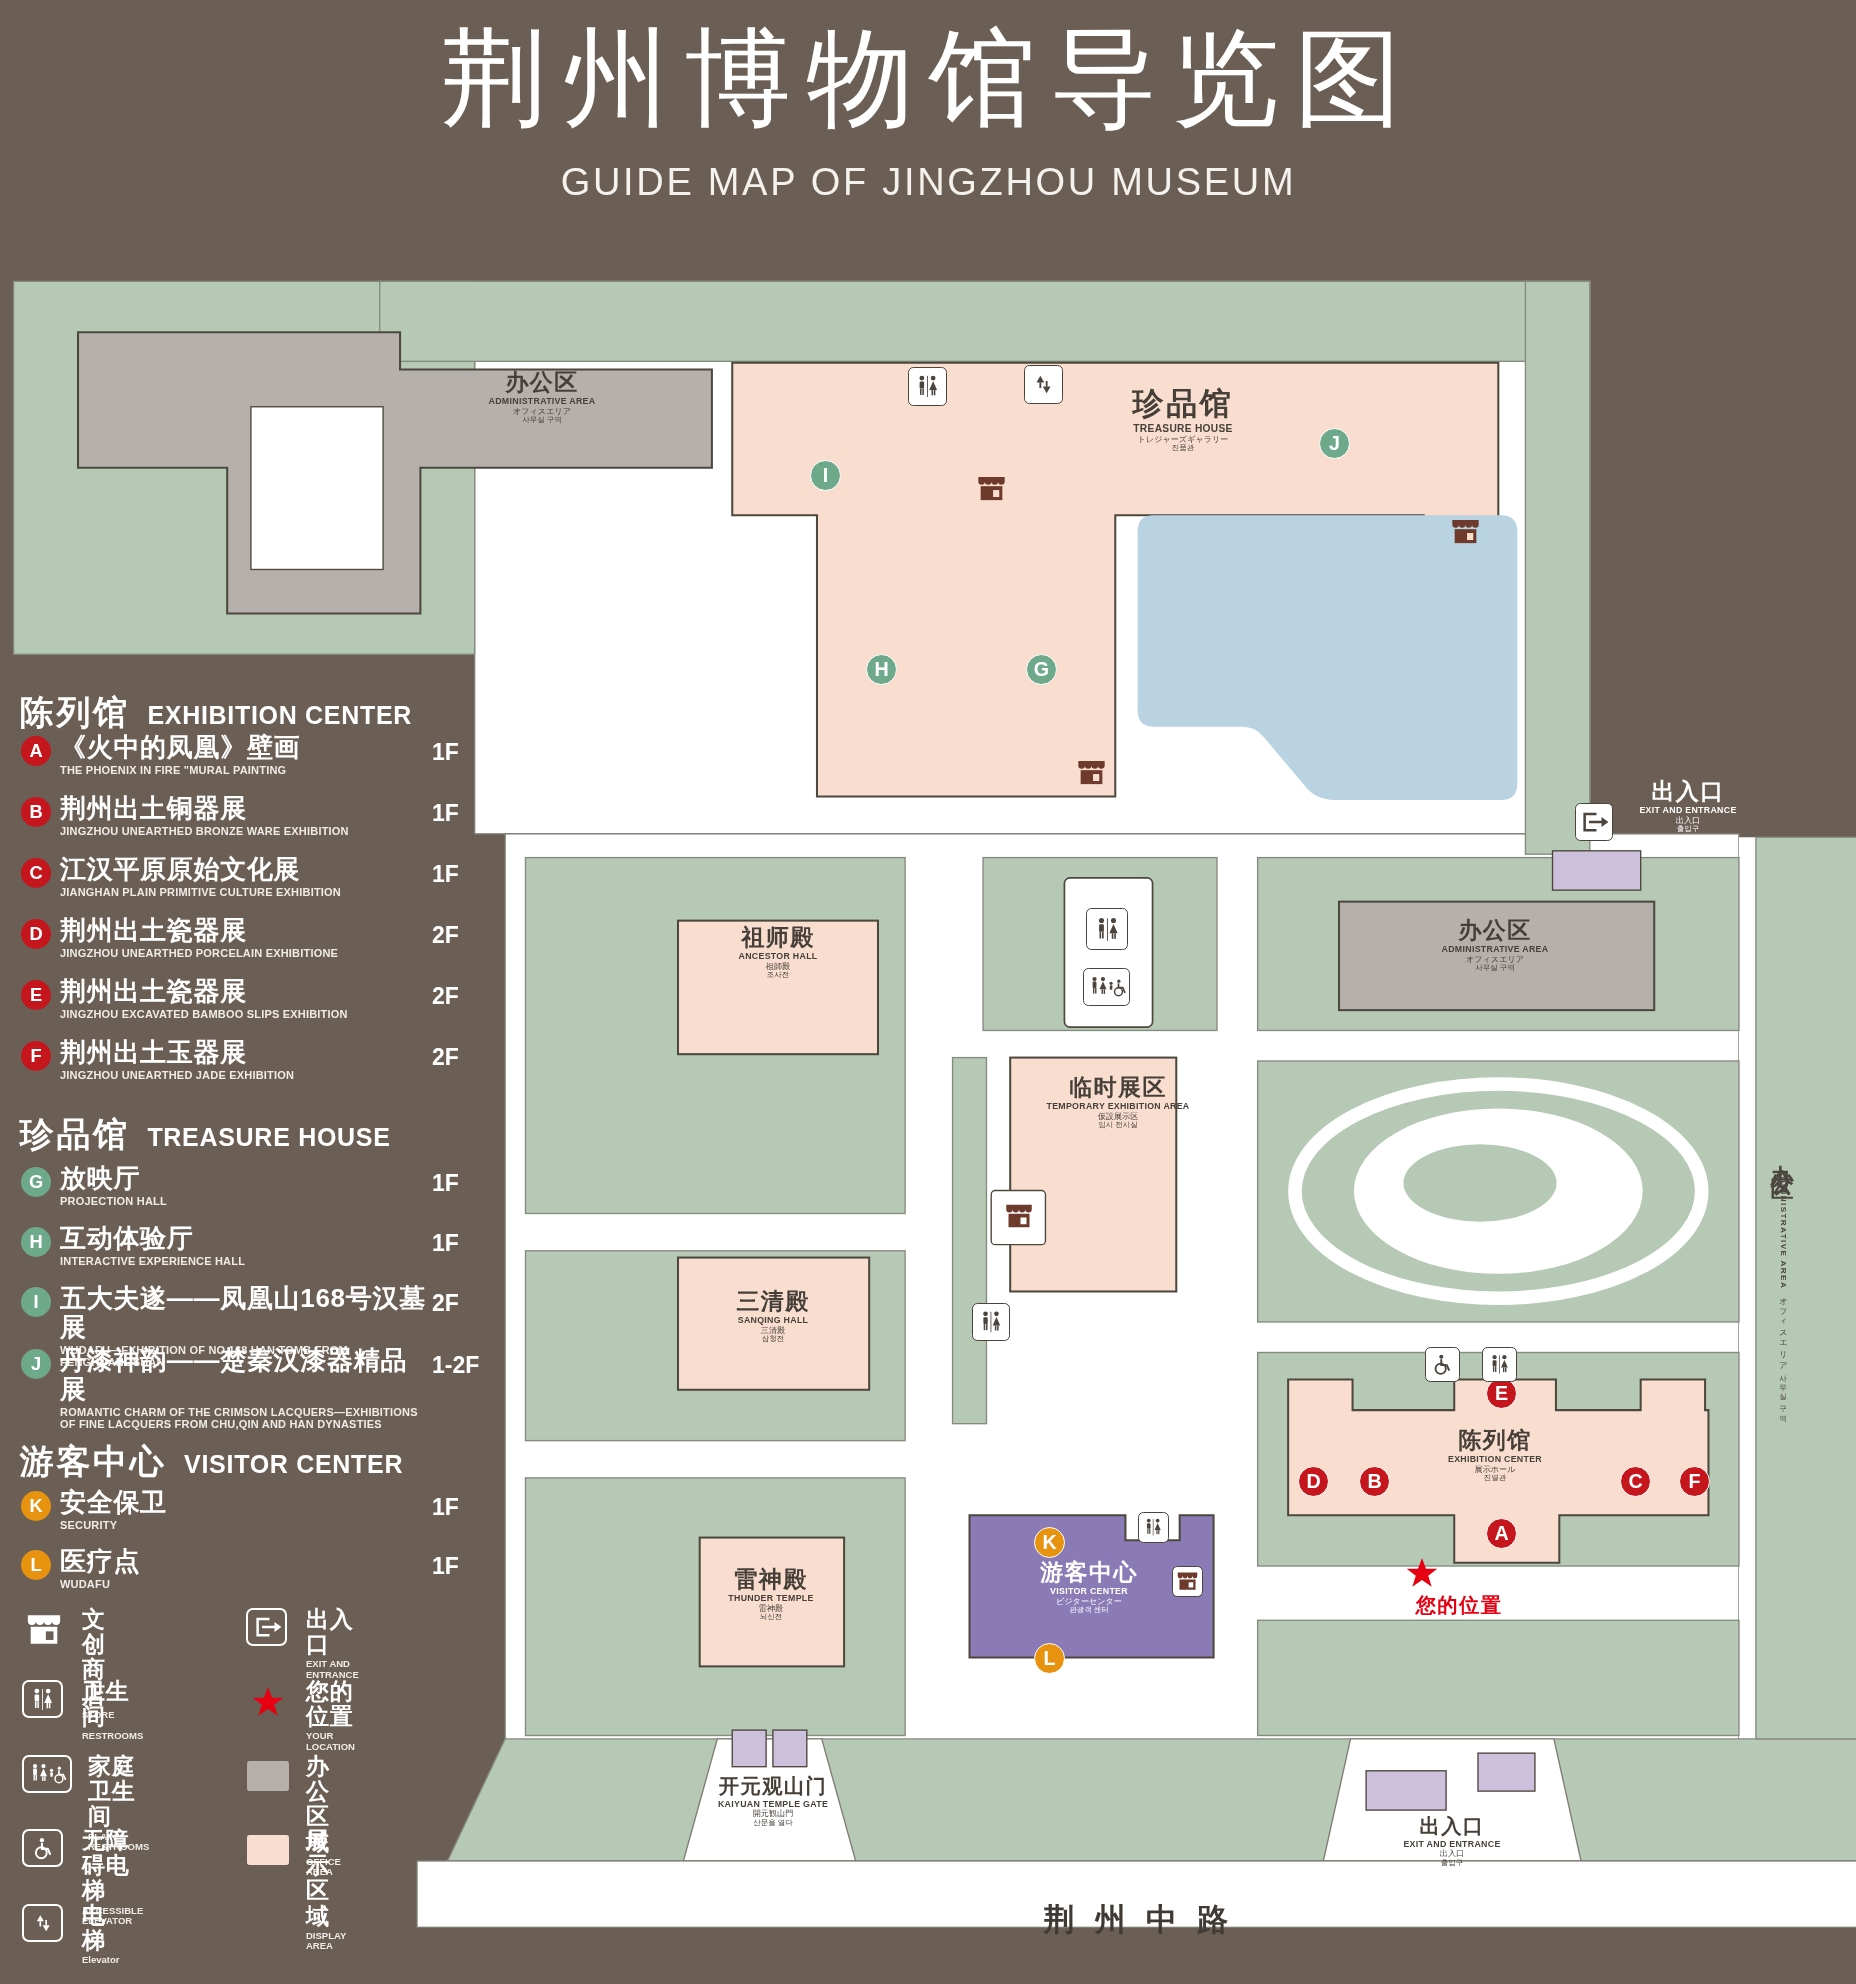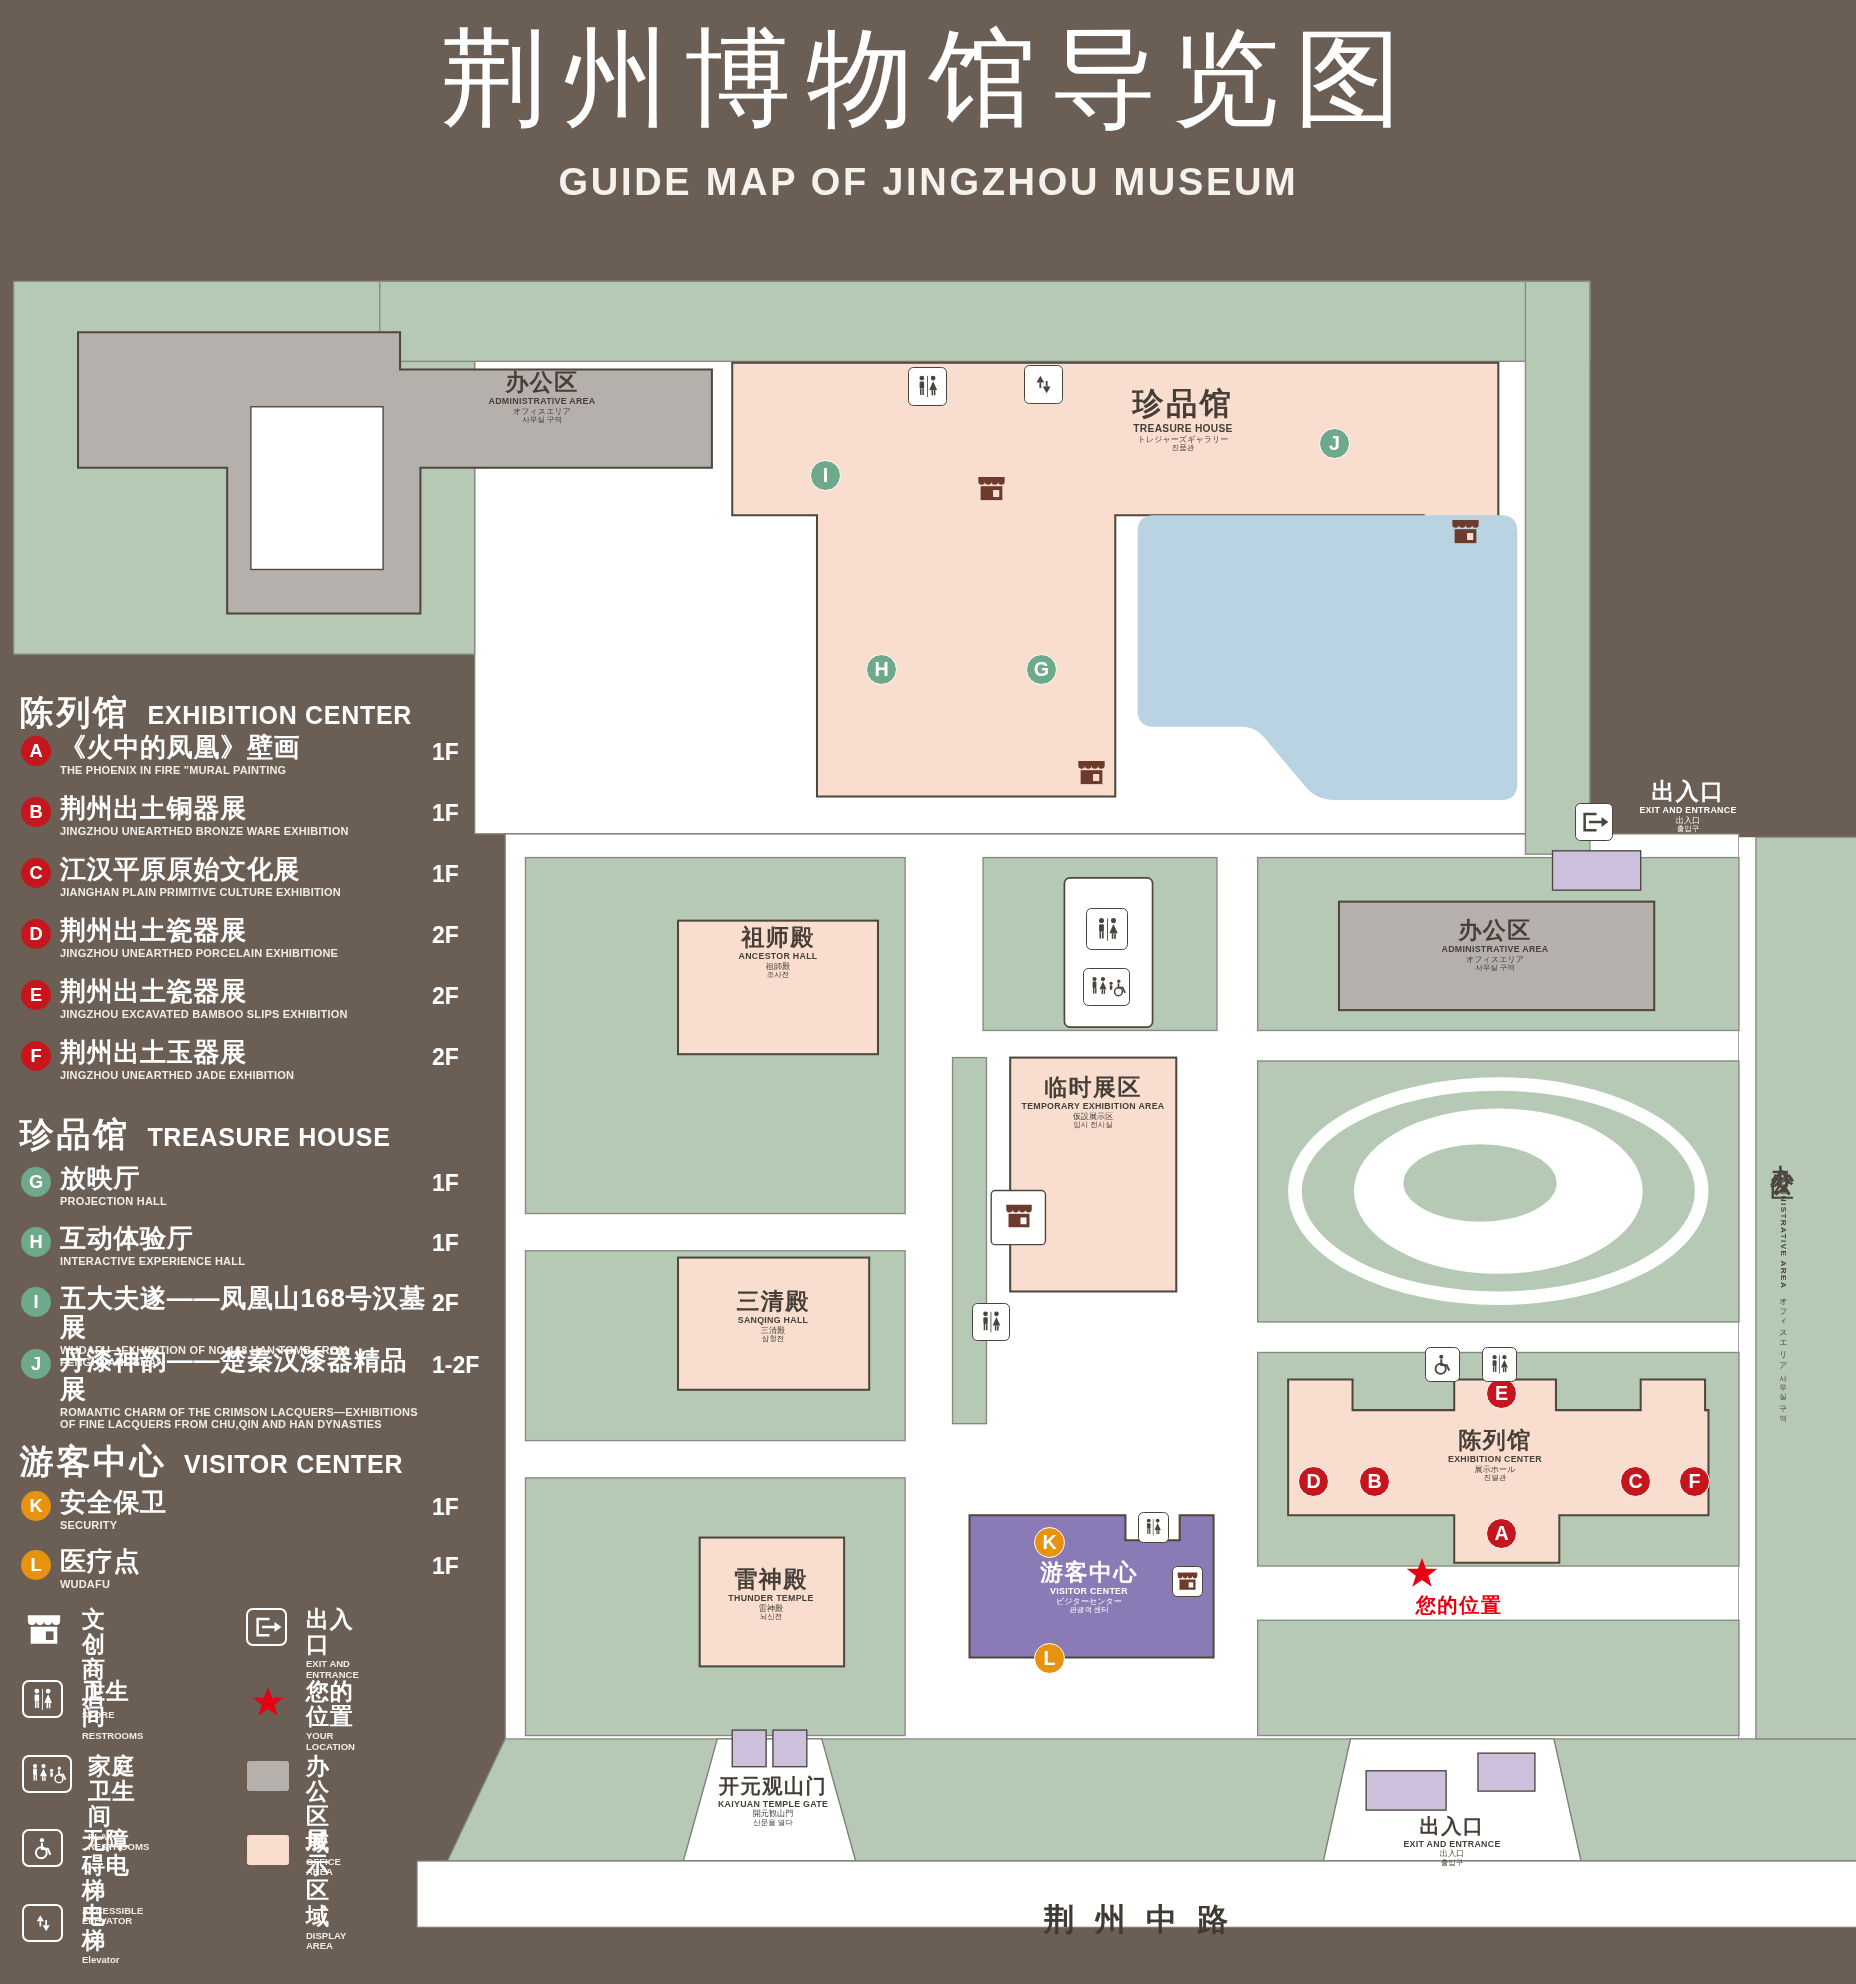"GUIDE MAP OF JINGZHOU MUSEUM" .hdr .sub { font-weight: bold -> normal }
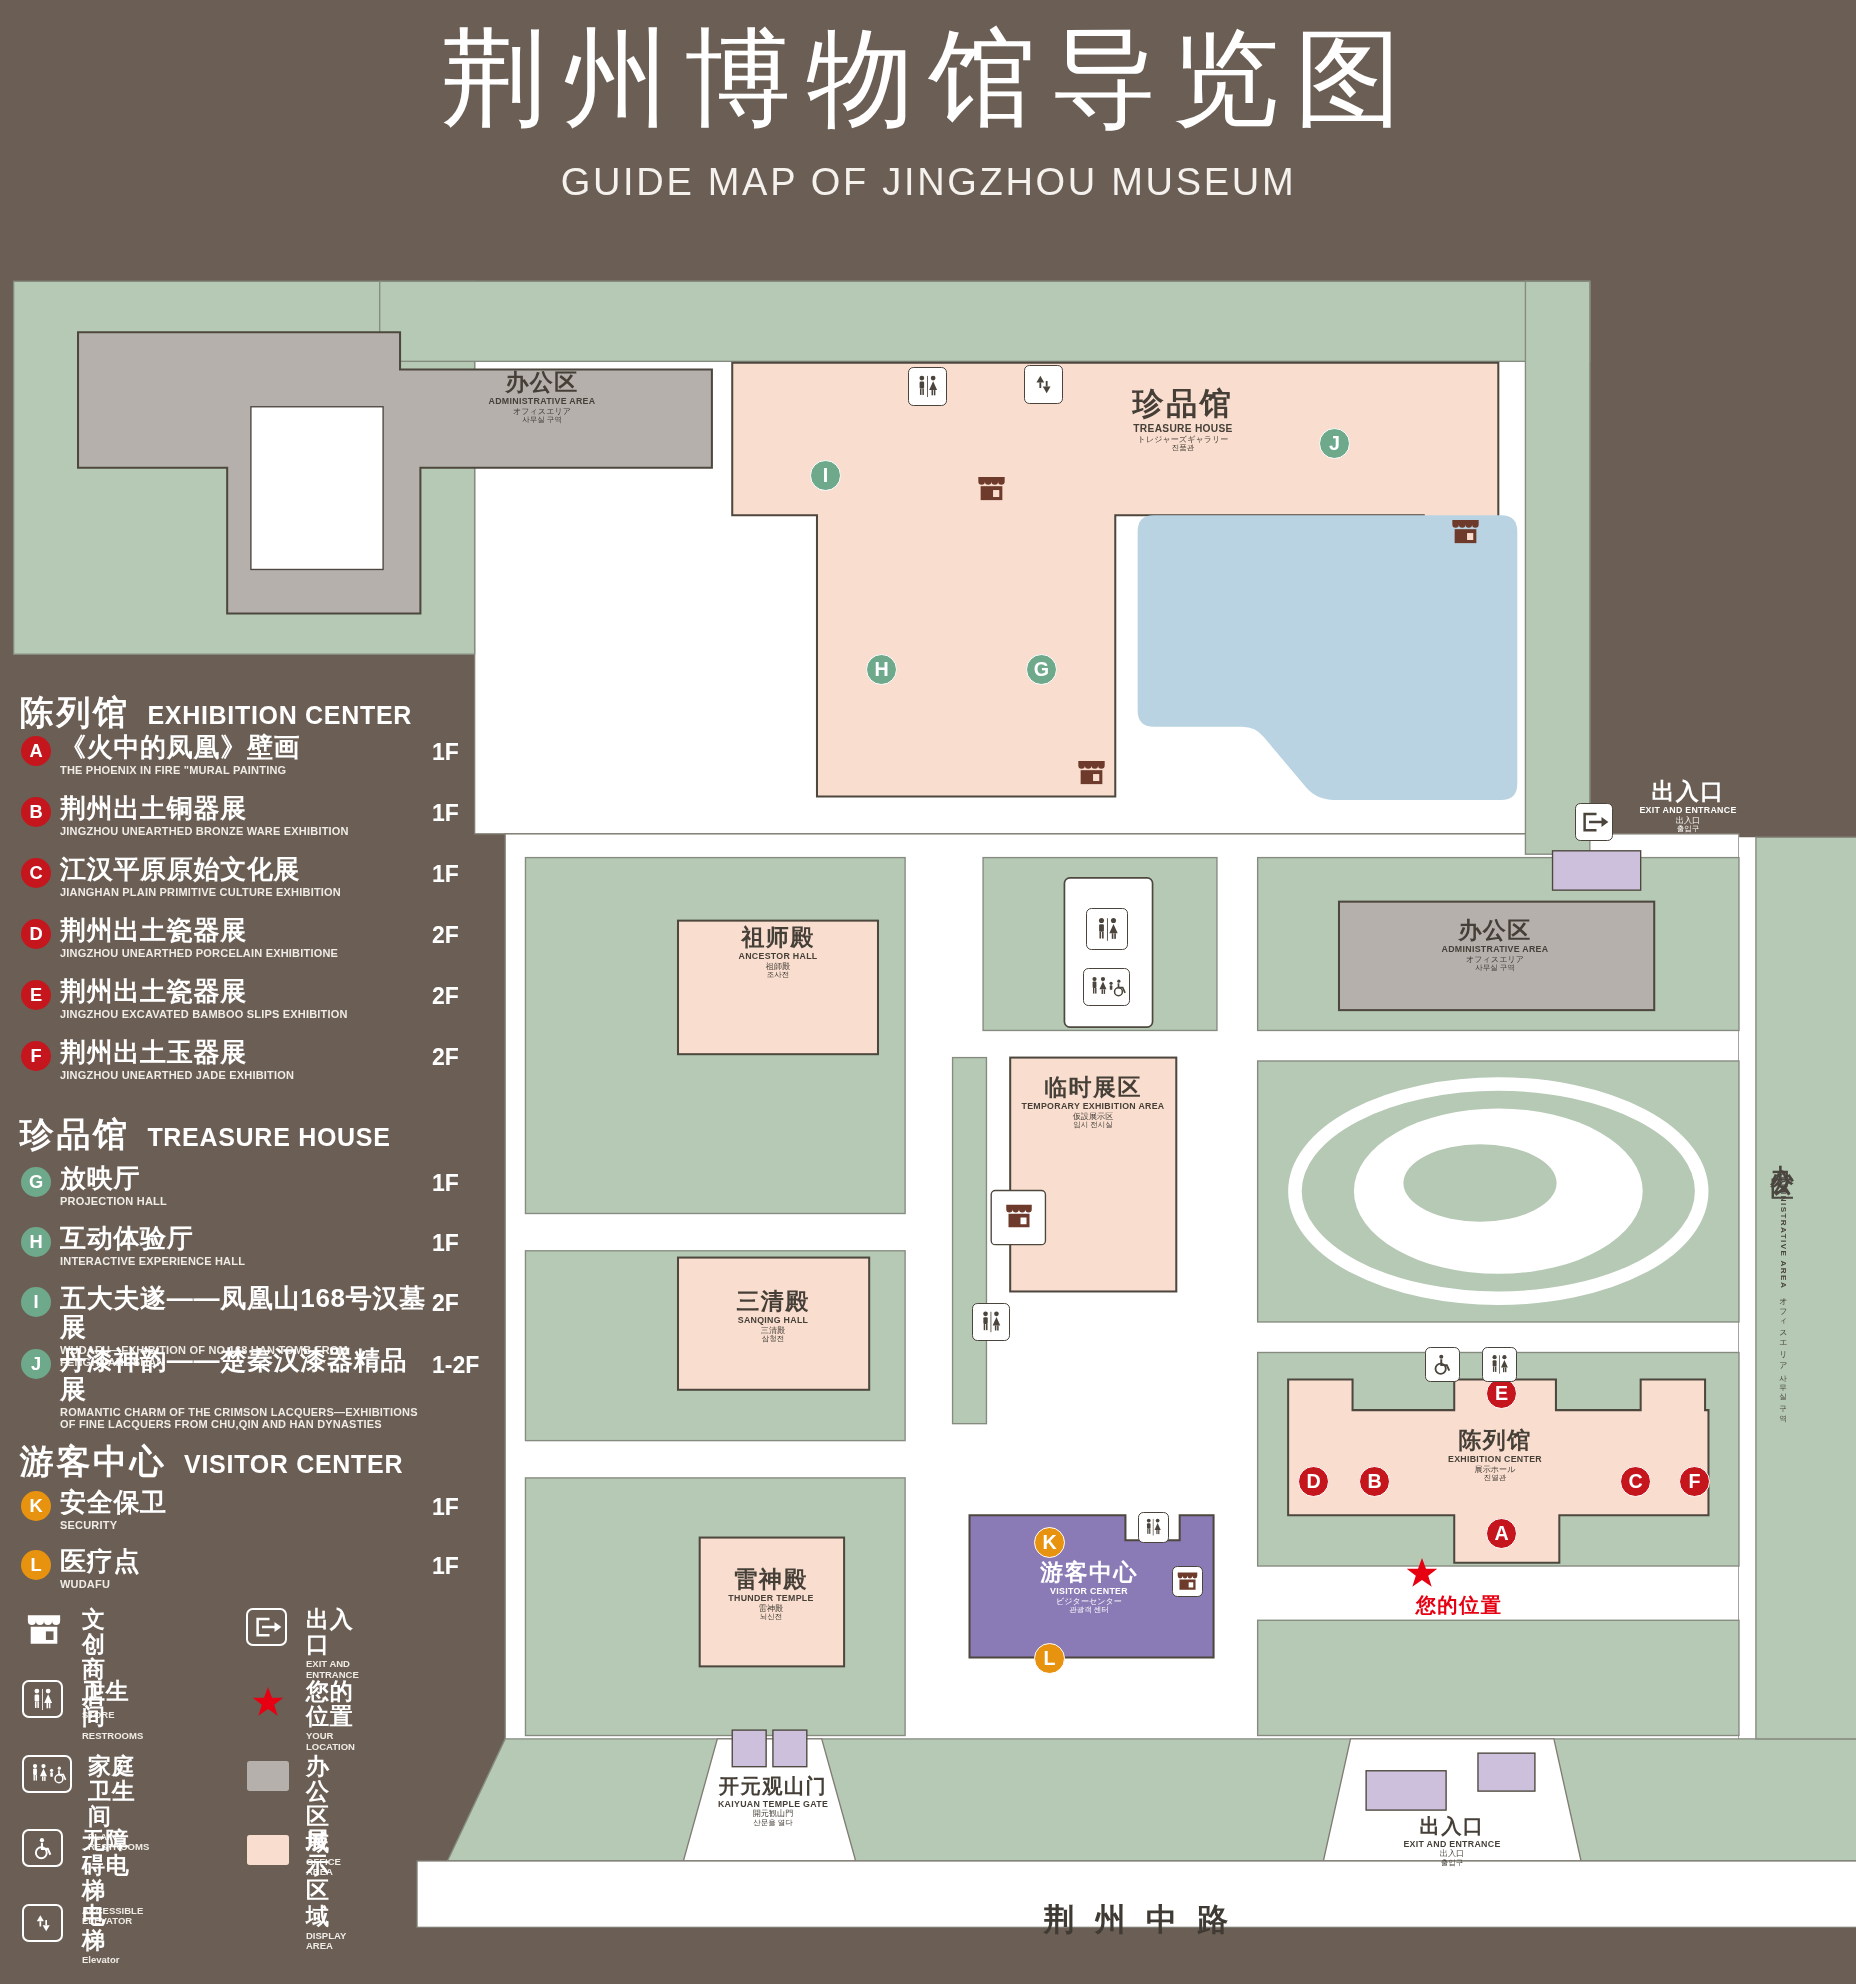"临时展区" div.ml { left: 1093px -> 1118px }
